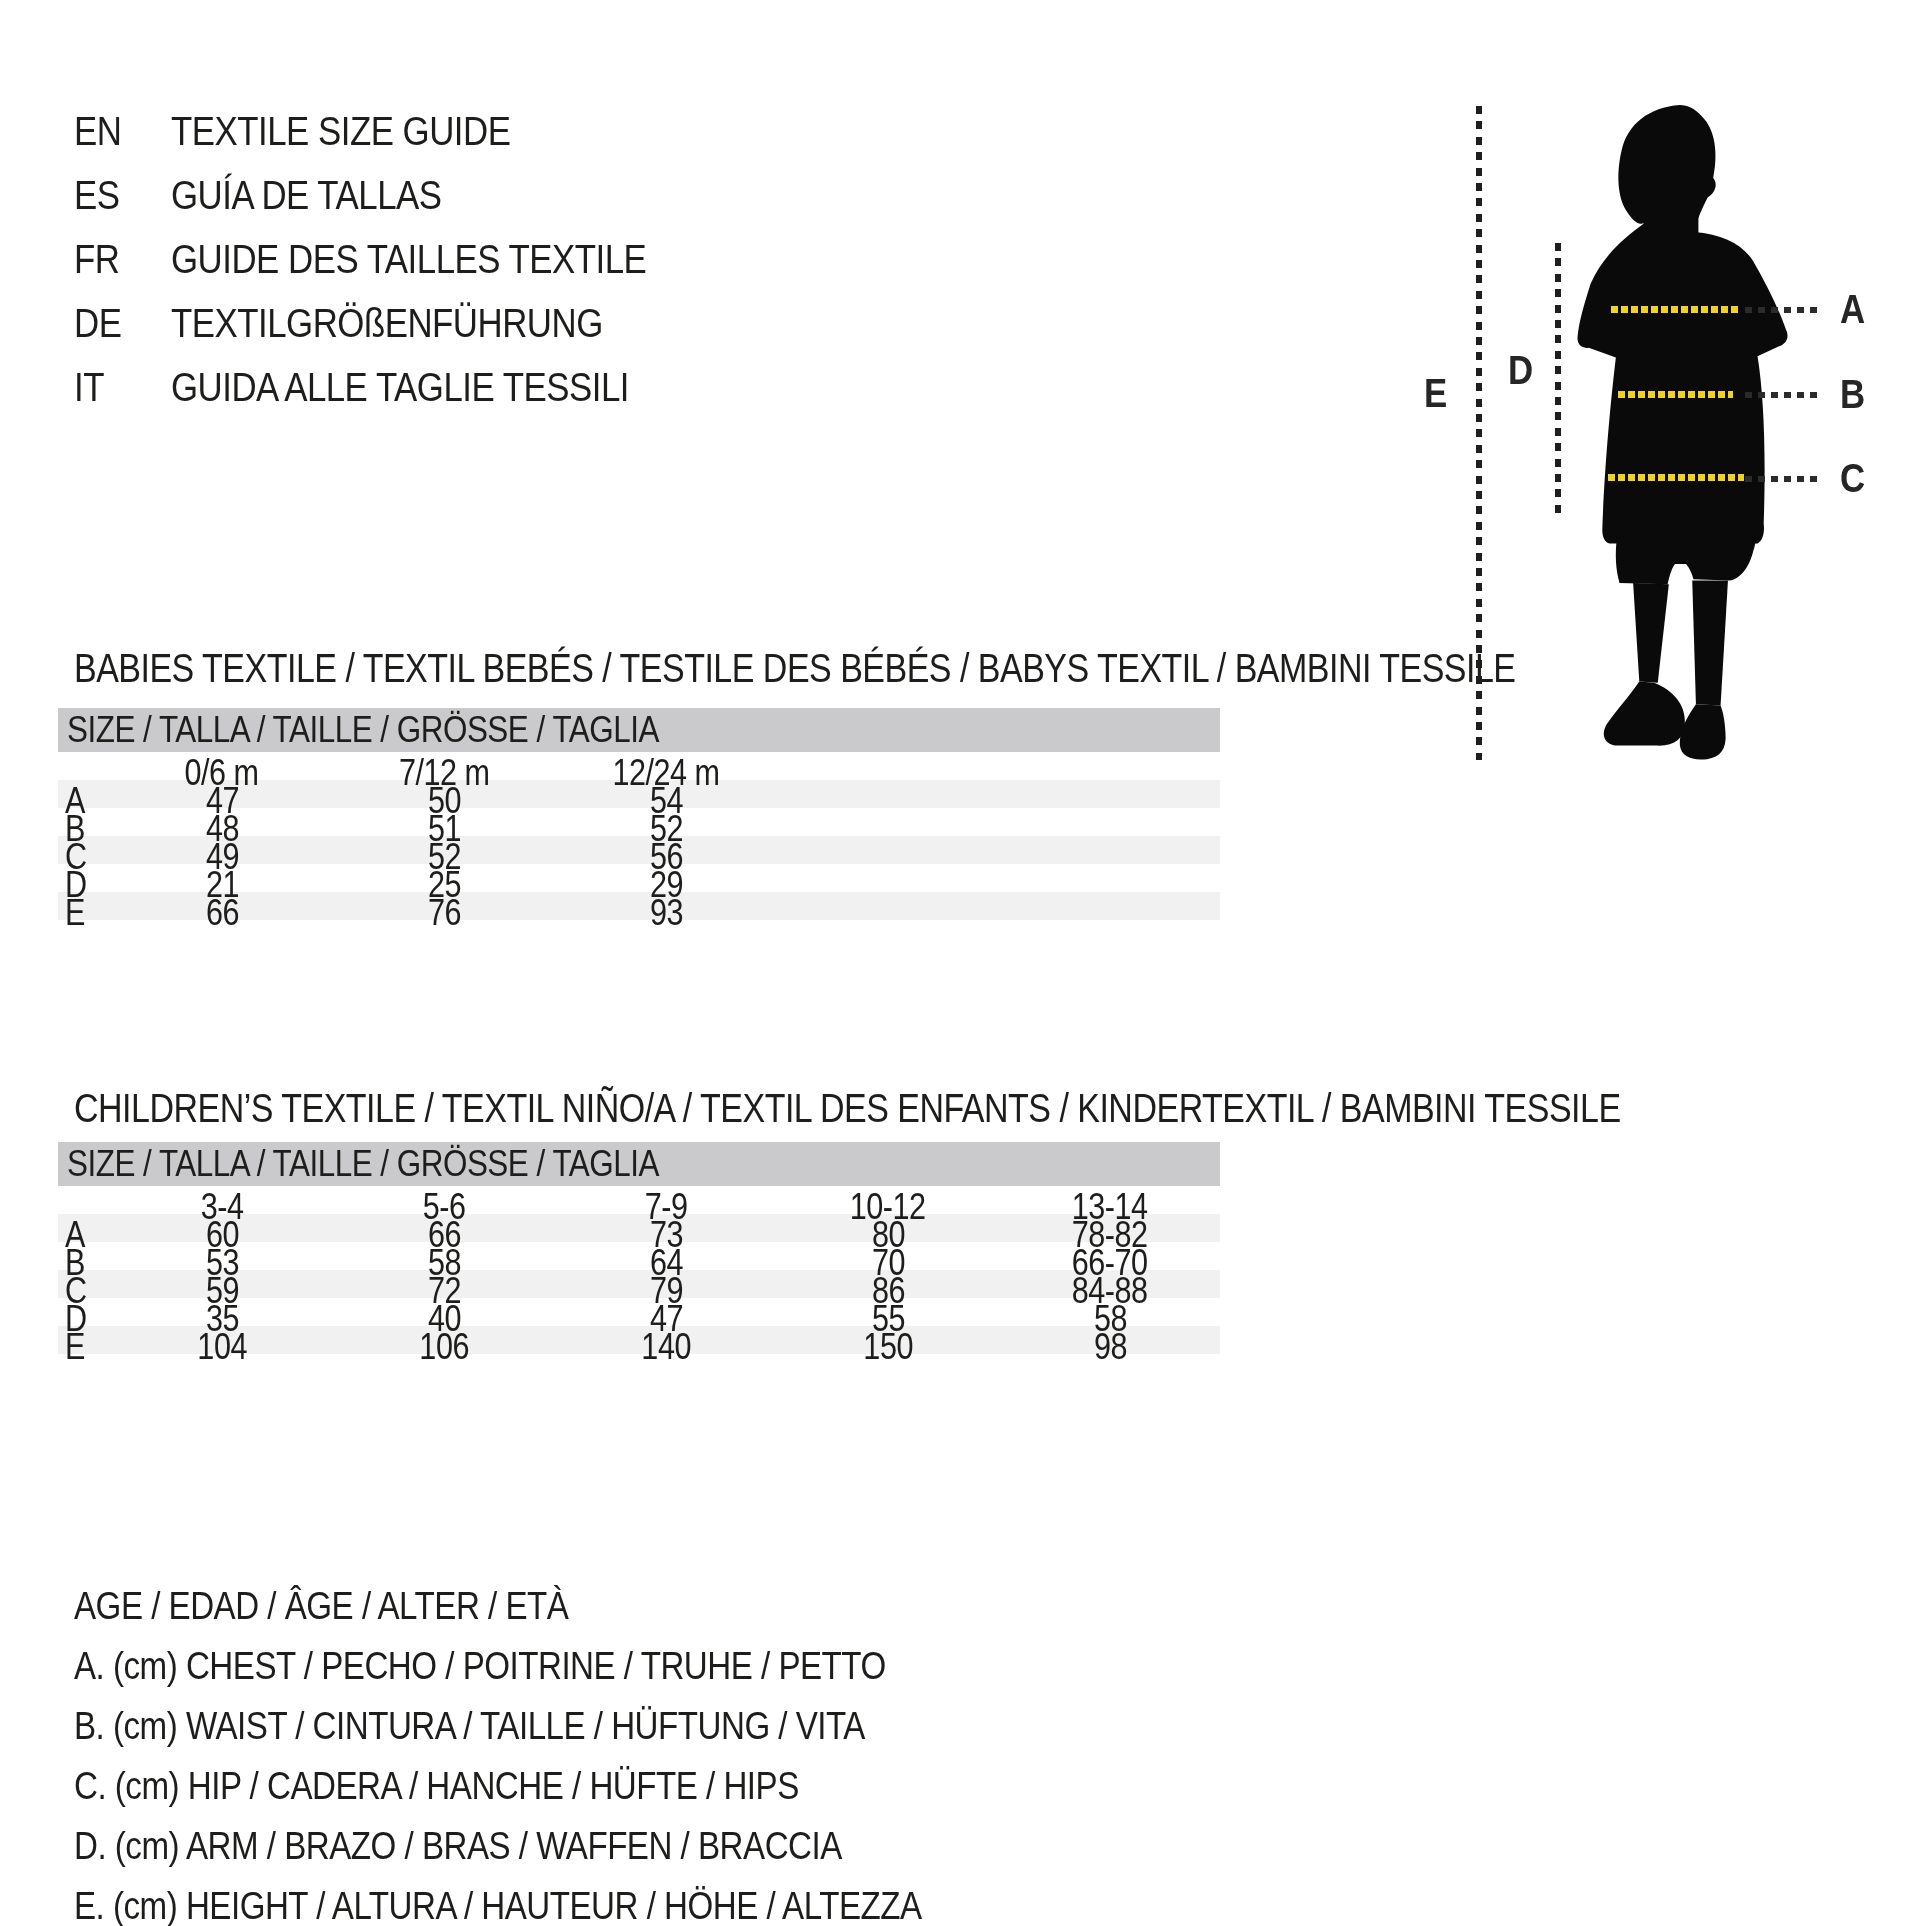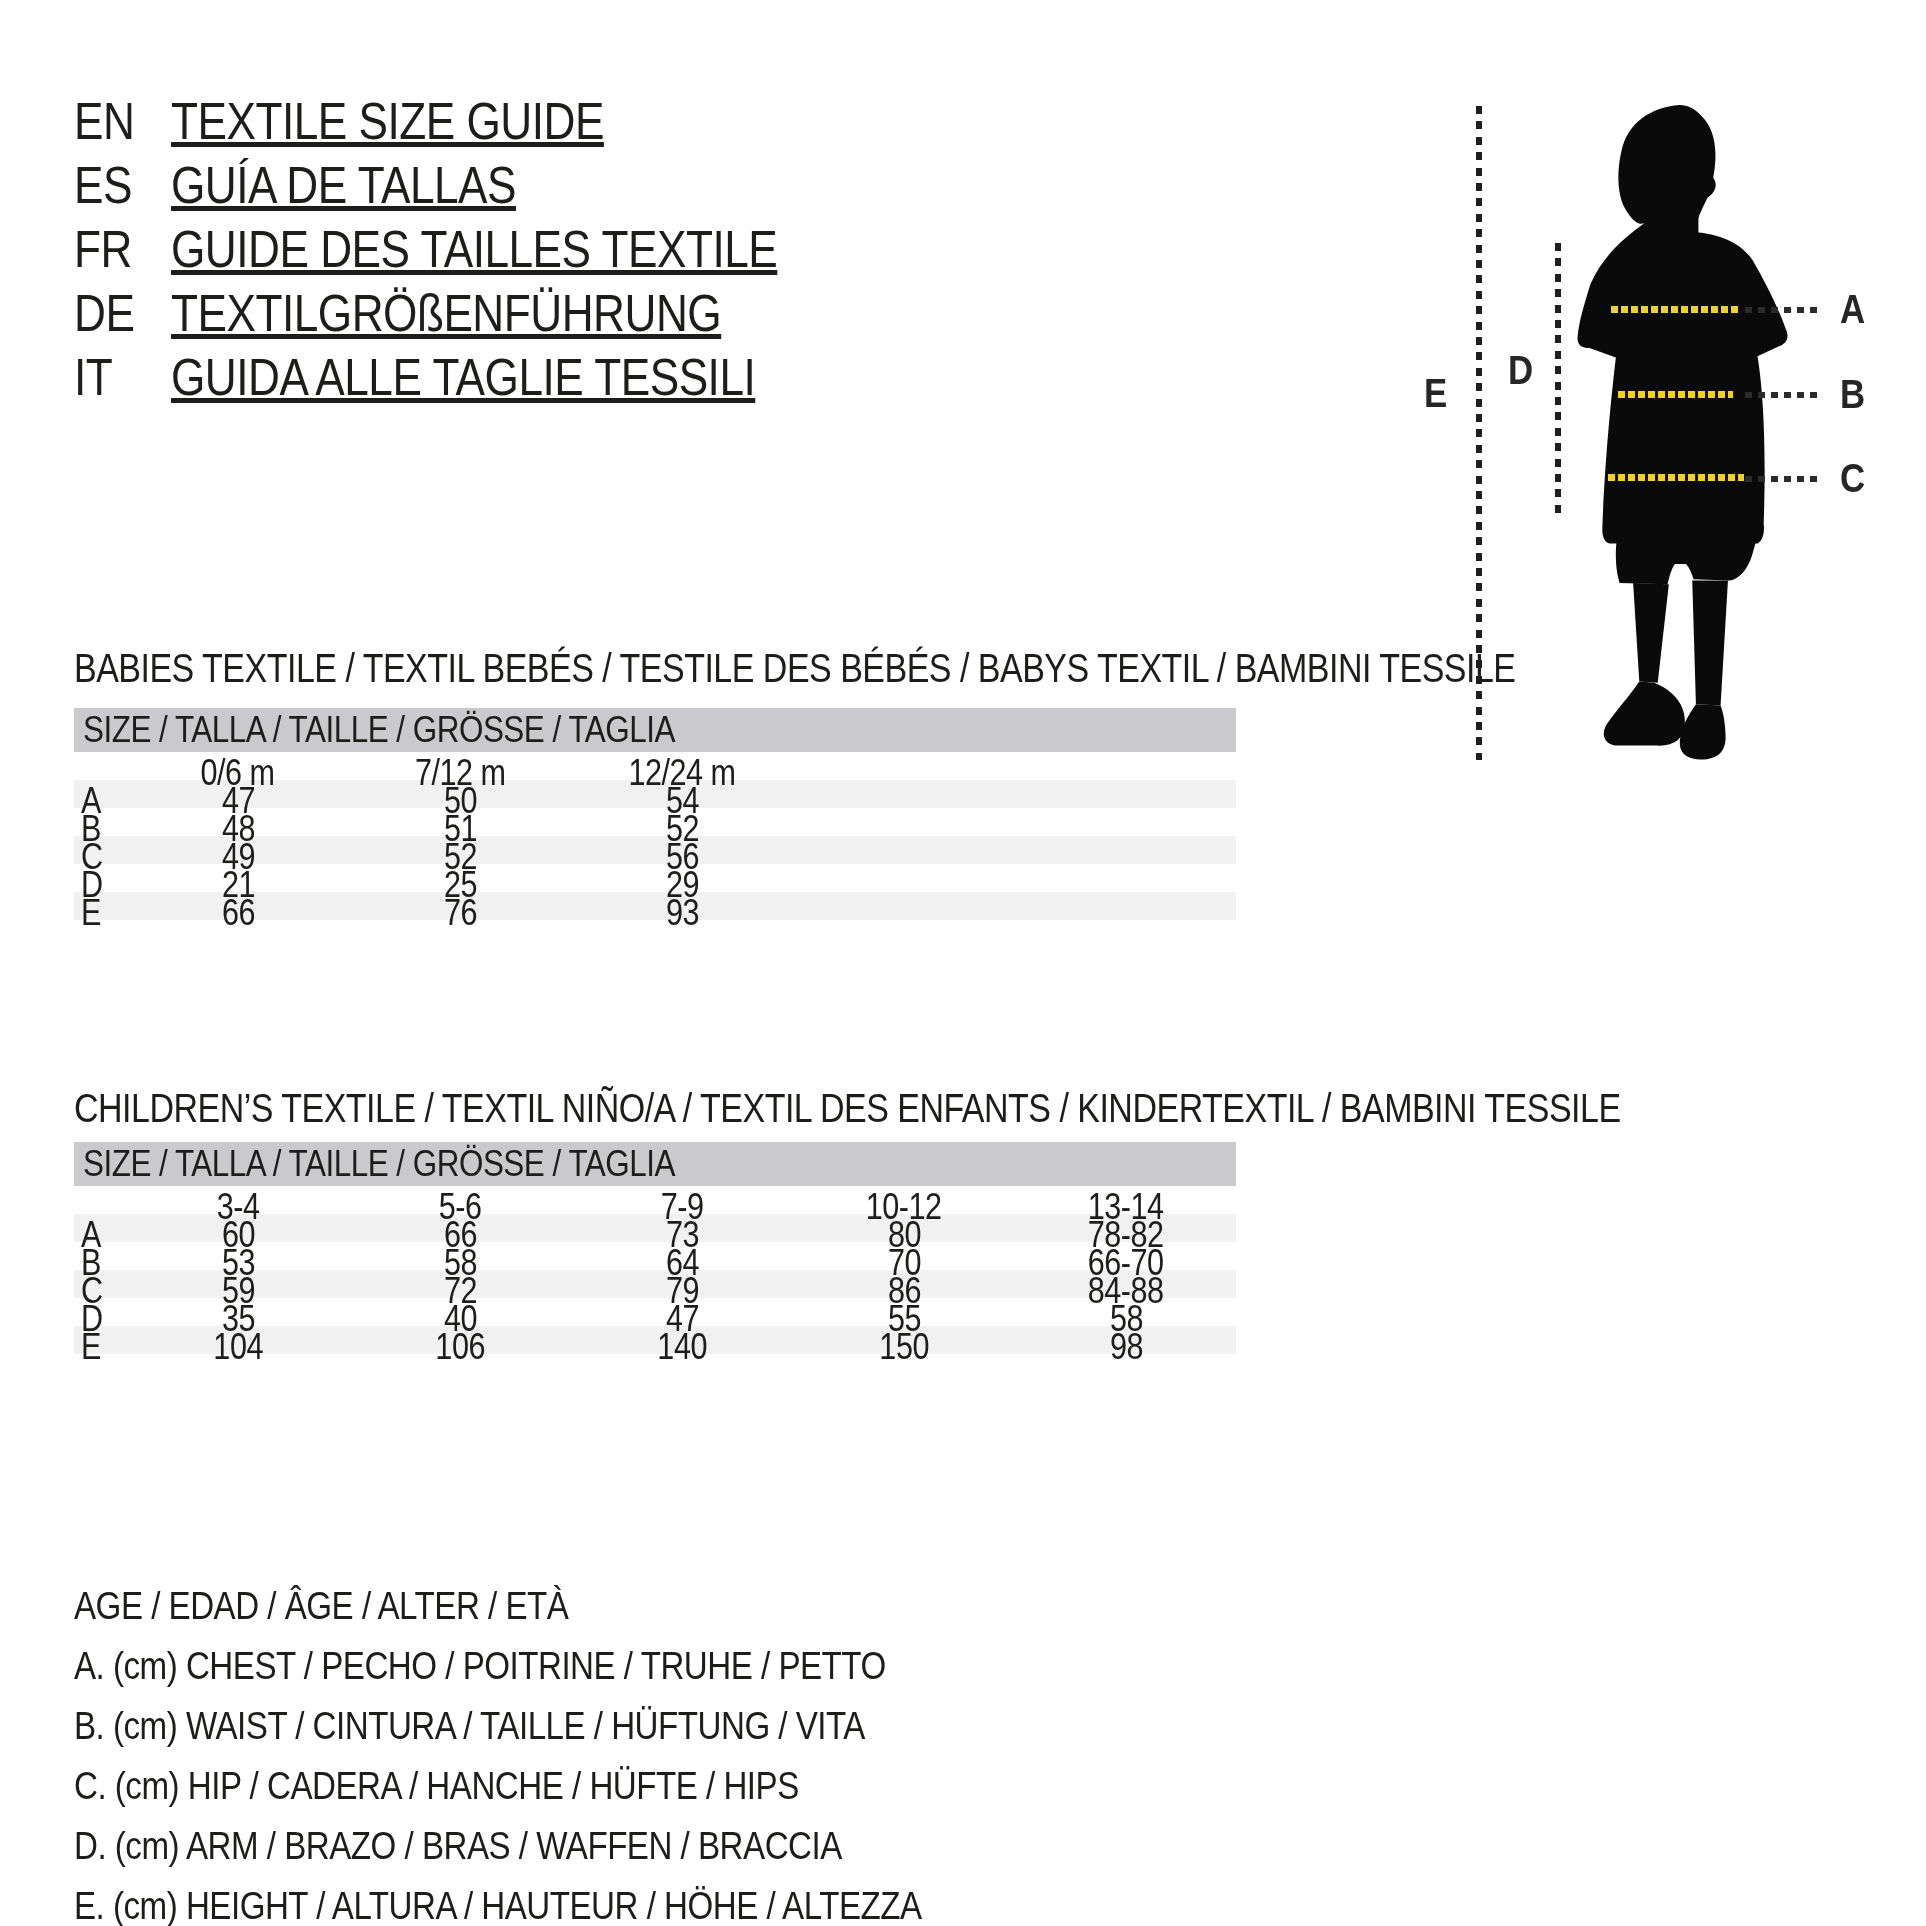"EN" .lang-row { align-items: flex-start -> flex-end; font-size: 52px -> 41px; text-decoration: underline -> none }
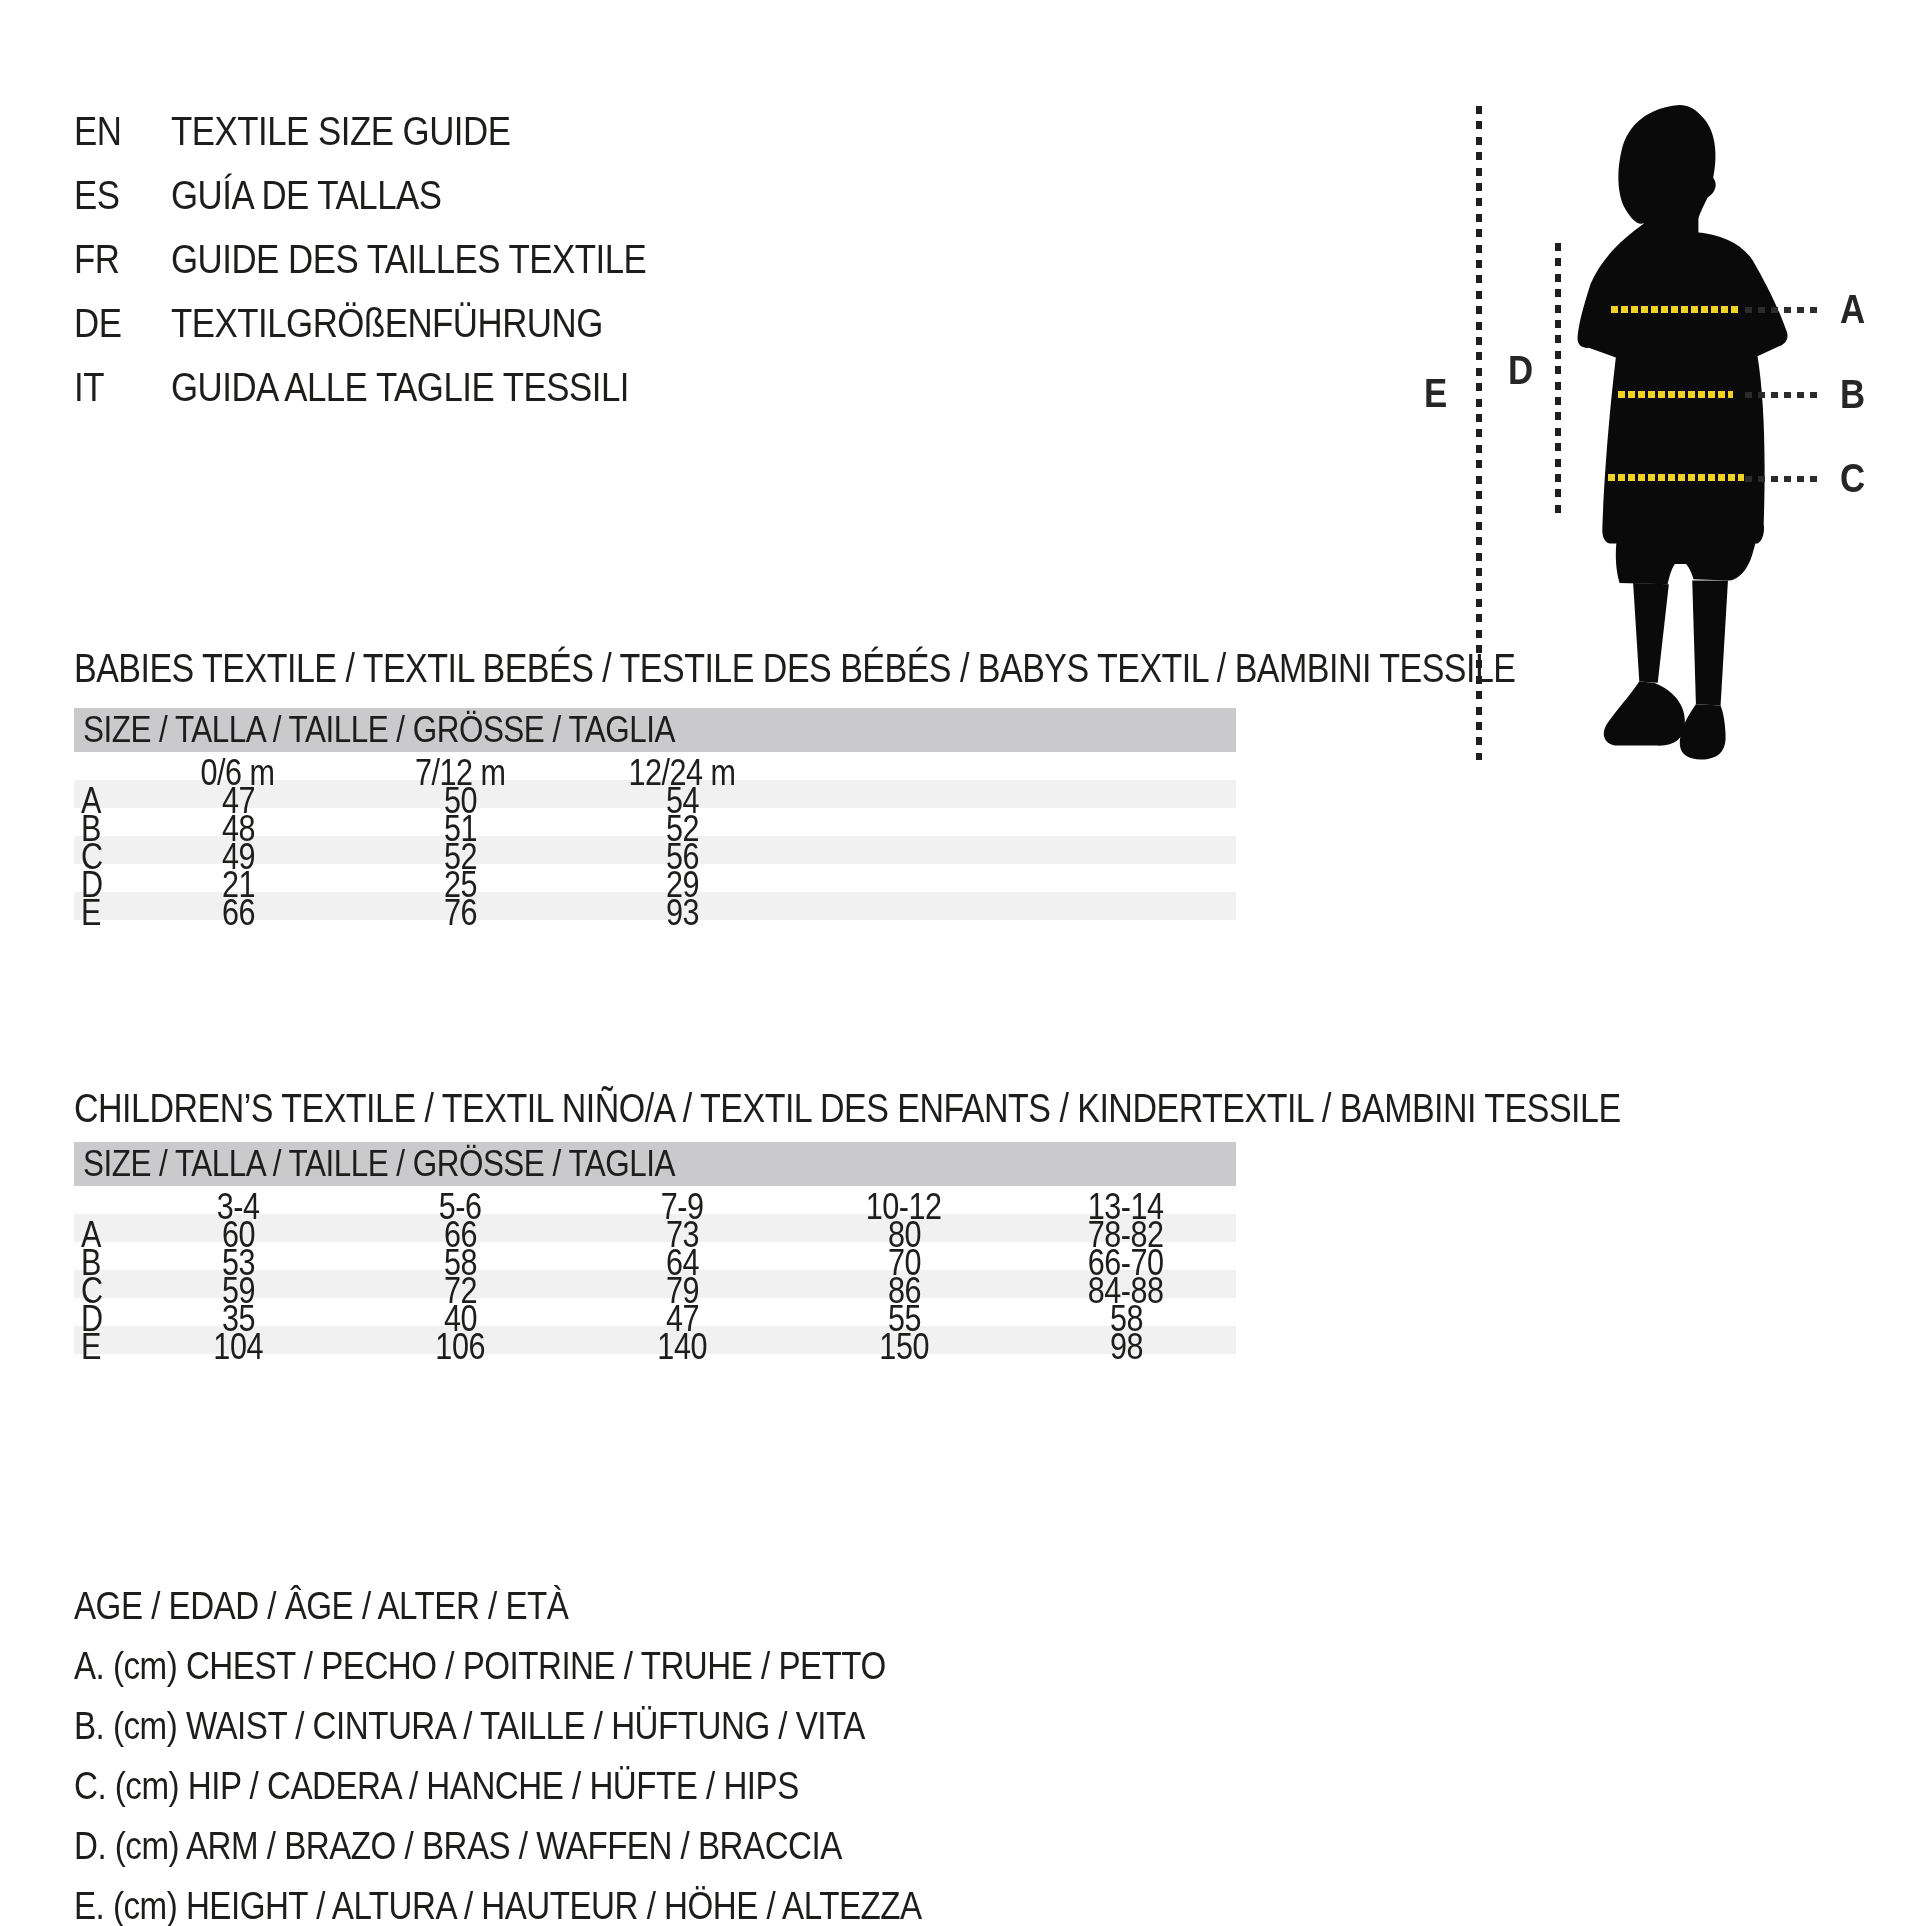"SIZE / TALLA / TAILLE" .size-table { left: 74px -> 58px }
